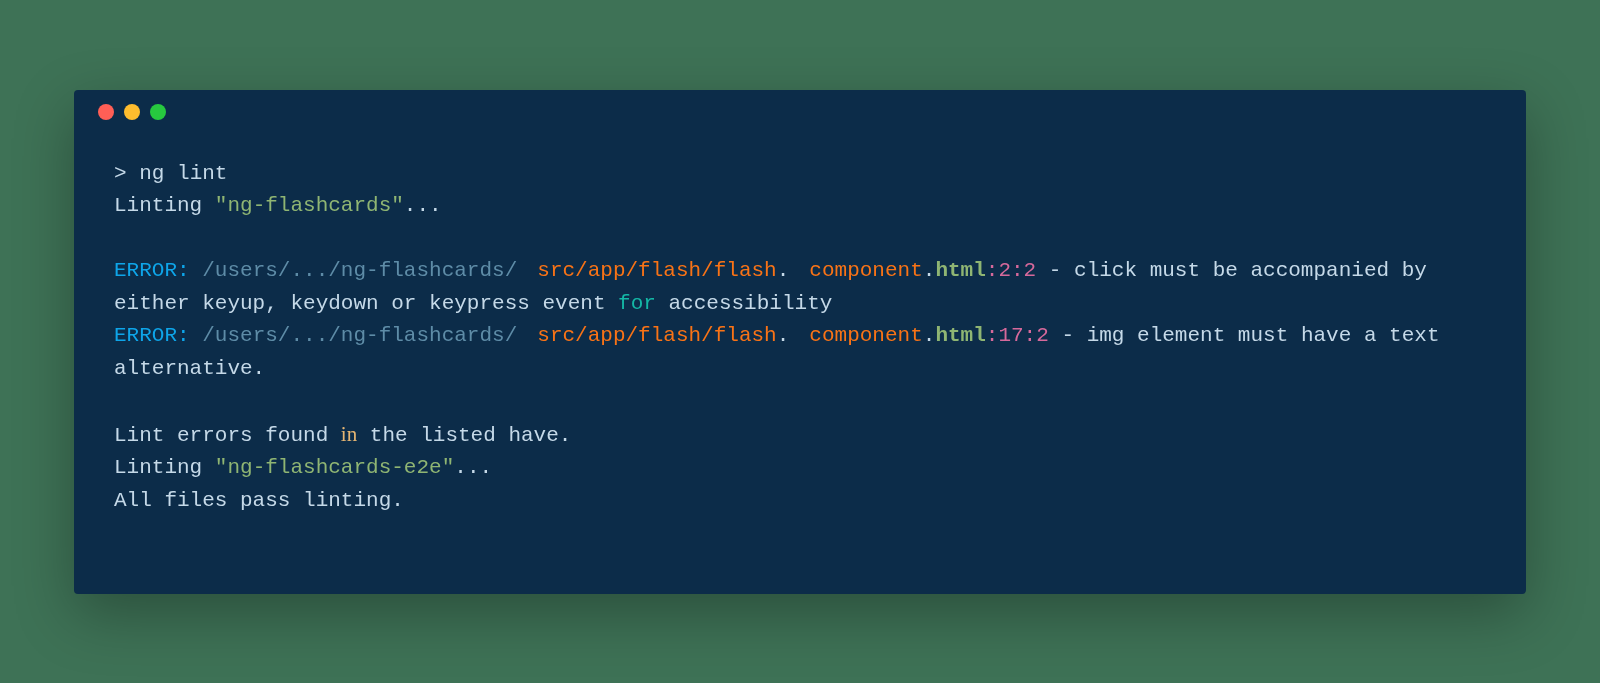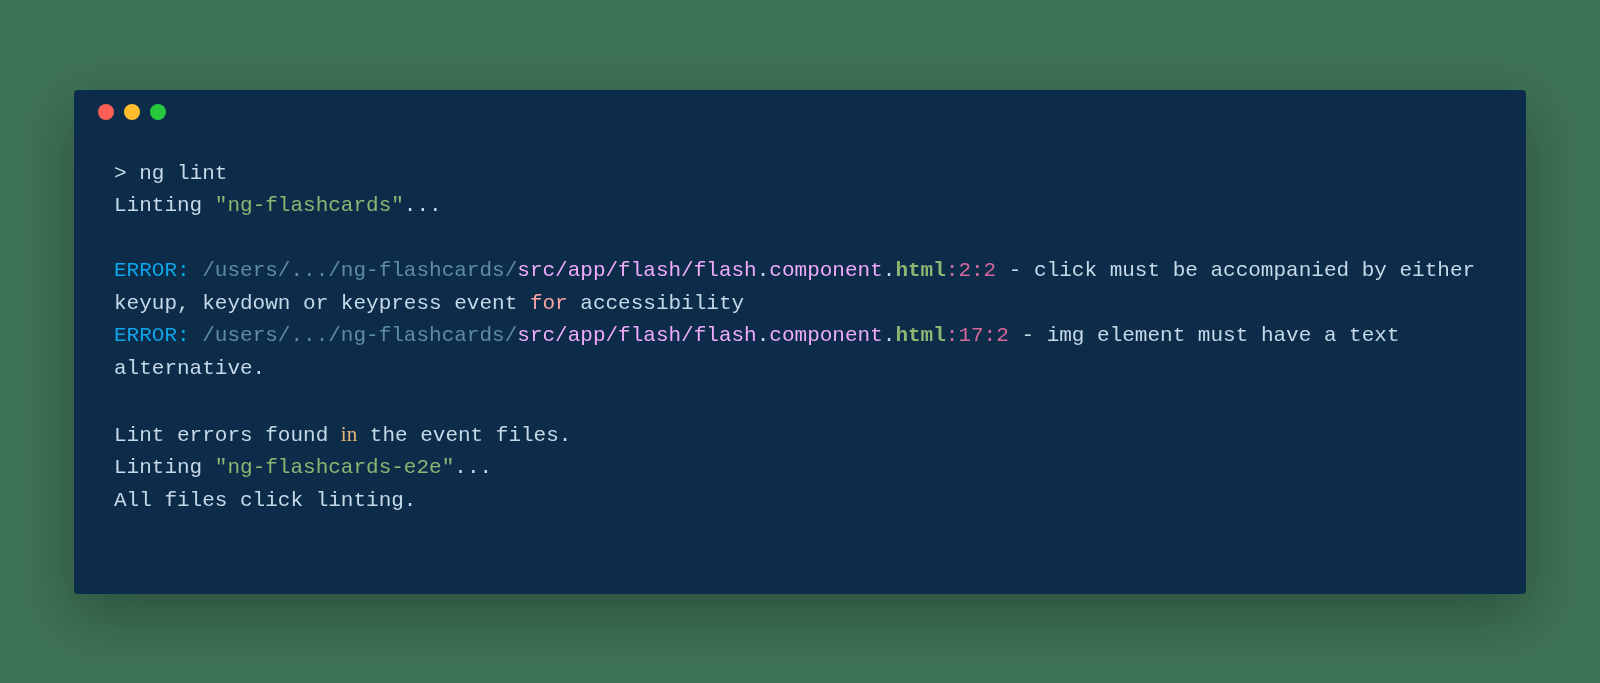"src/app/flash/flash" .path-light { color: #f0abfc -> #f97316; margin-left: none -> 20px }
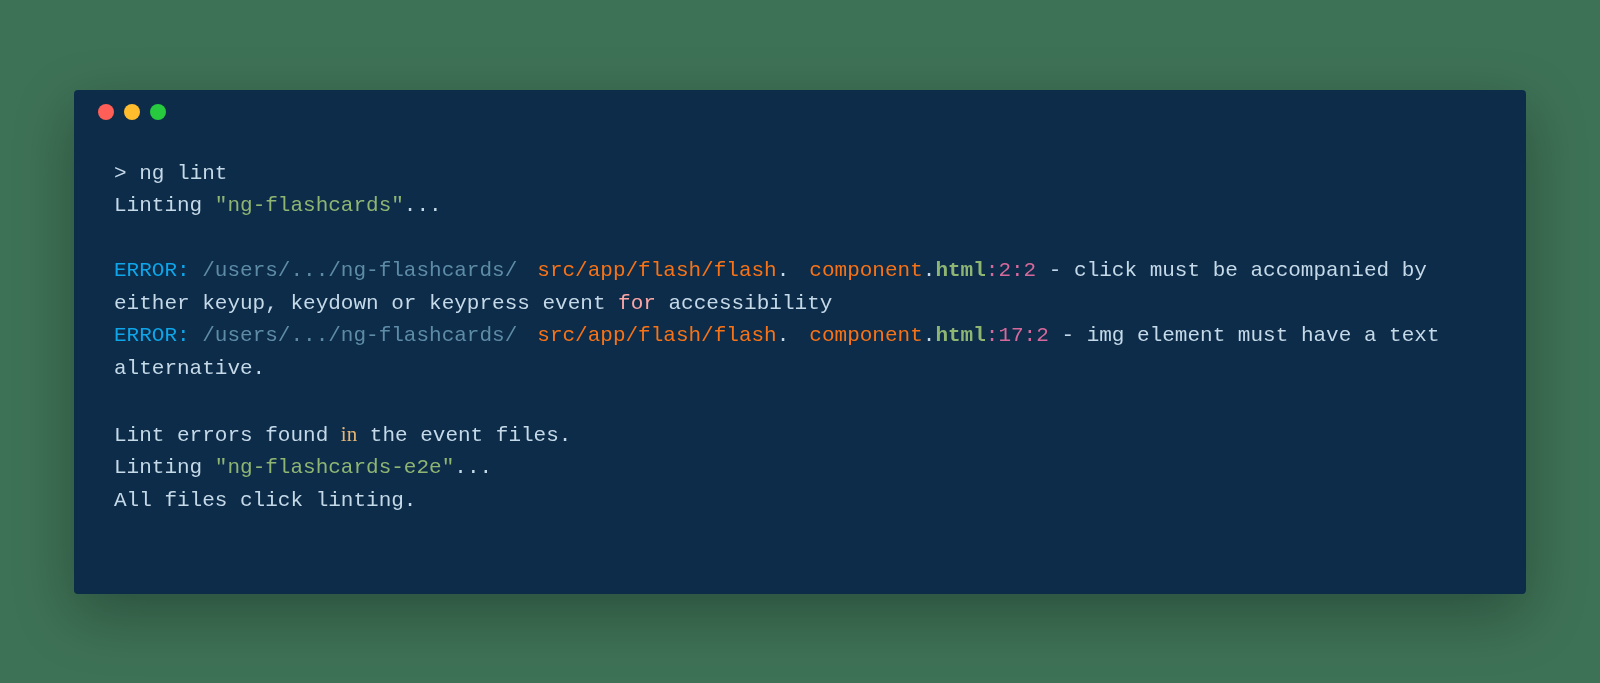"for" .kw-for { color: #fca5a5 -> #14b8a6 }
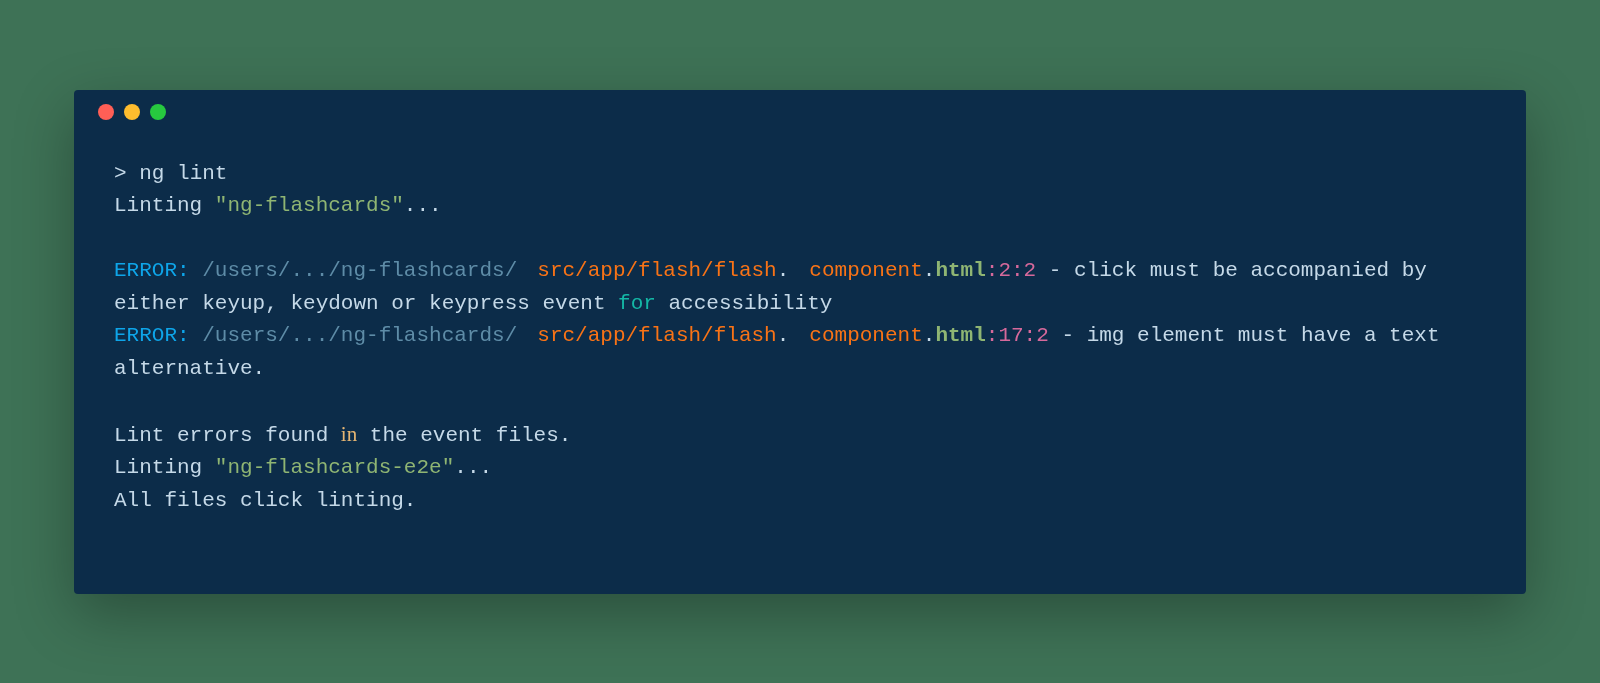"the event files." span.plain { text: event files -> listed have }
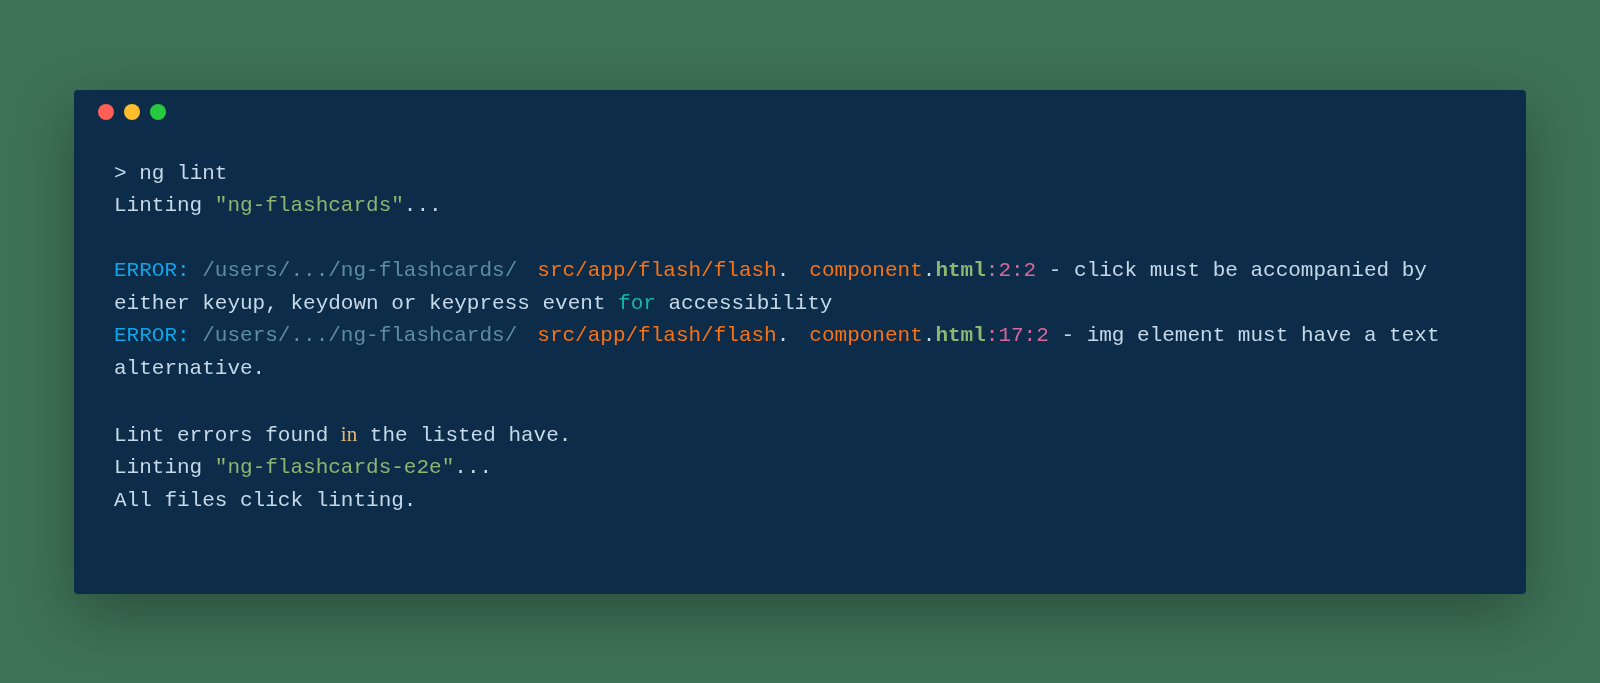"All files click linting." span.plain { text: click -> pass }
